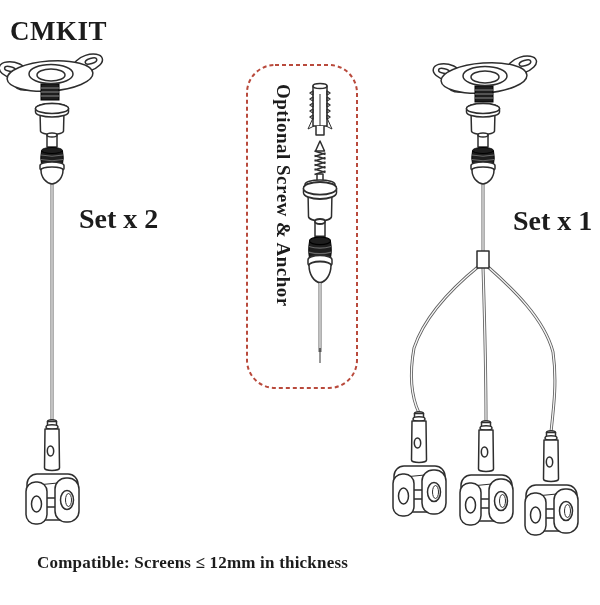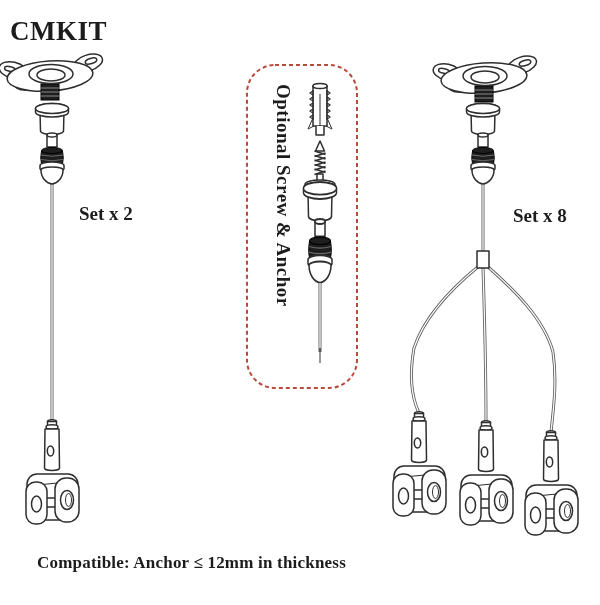"Set x 2" .set-label { font-size: 19px -> 28px }
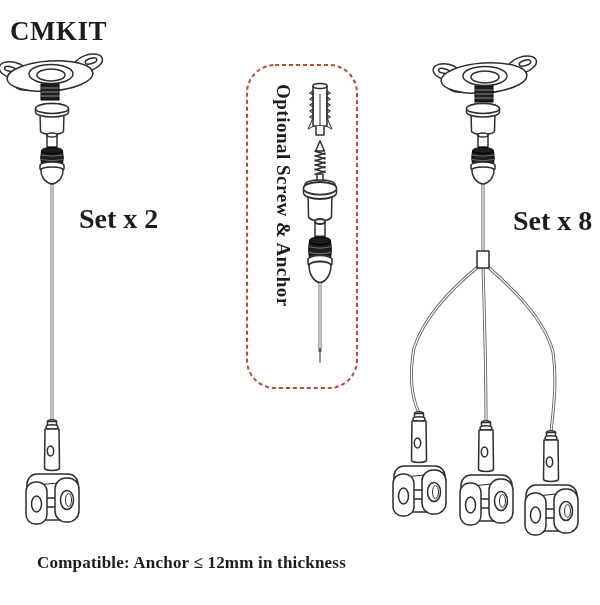"Set x 8" div.txt { text: 8 -> 1 }
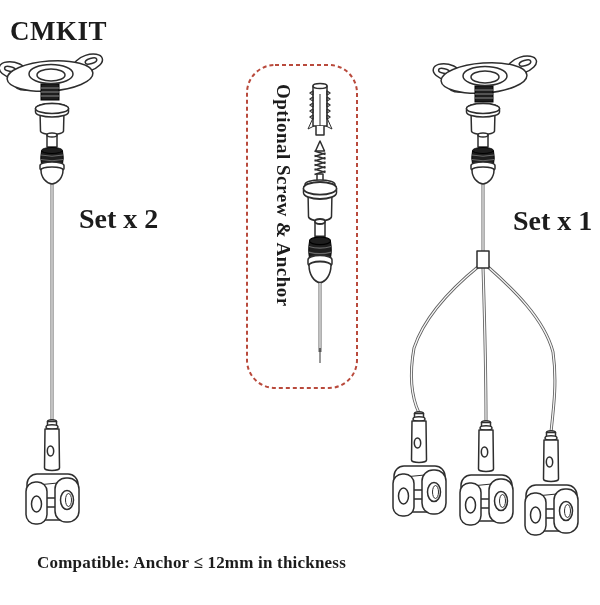"Compatible: Anchor ≤ 12mm in" div.txt { text: Anchor -> Screens }
